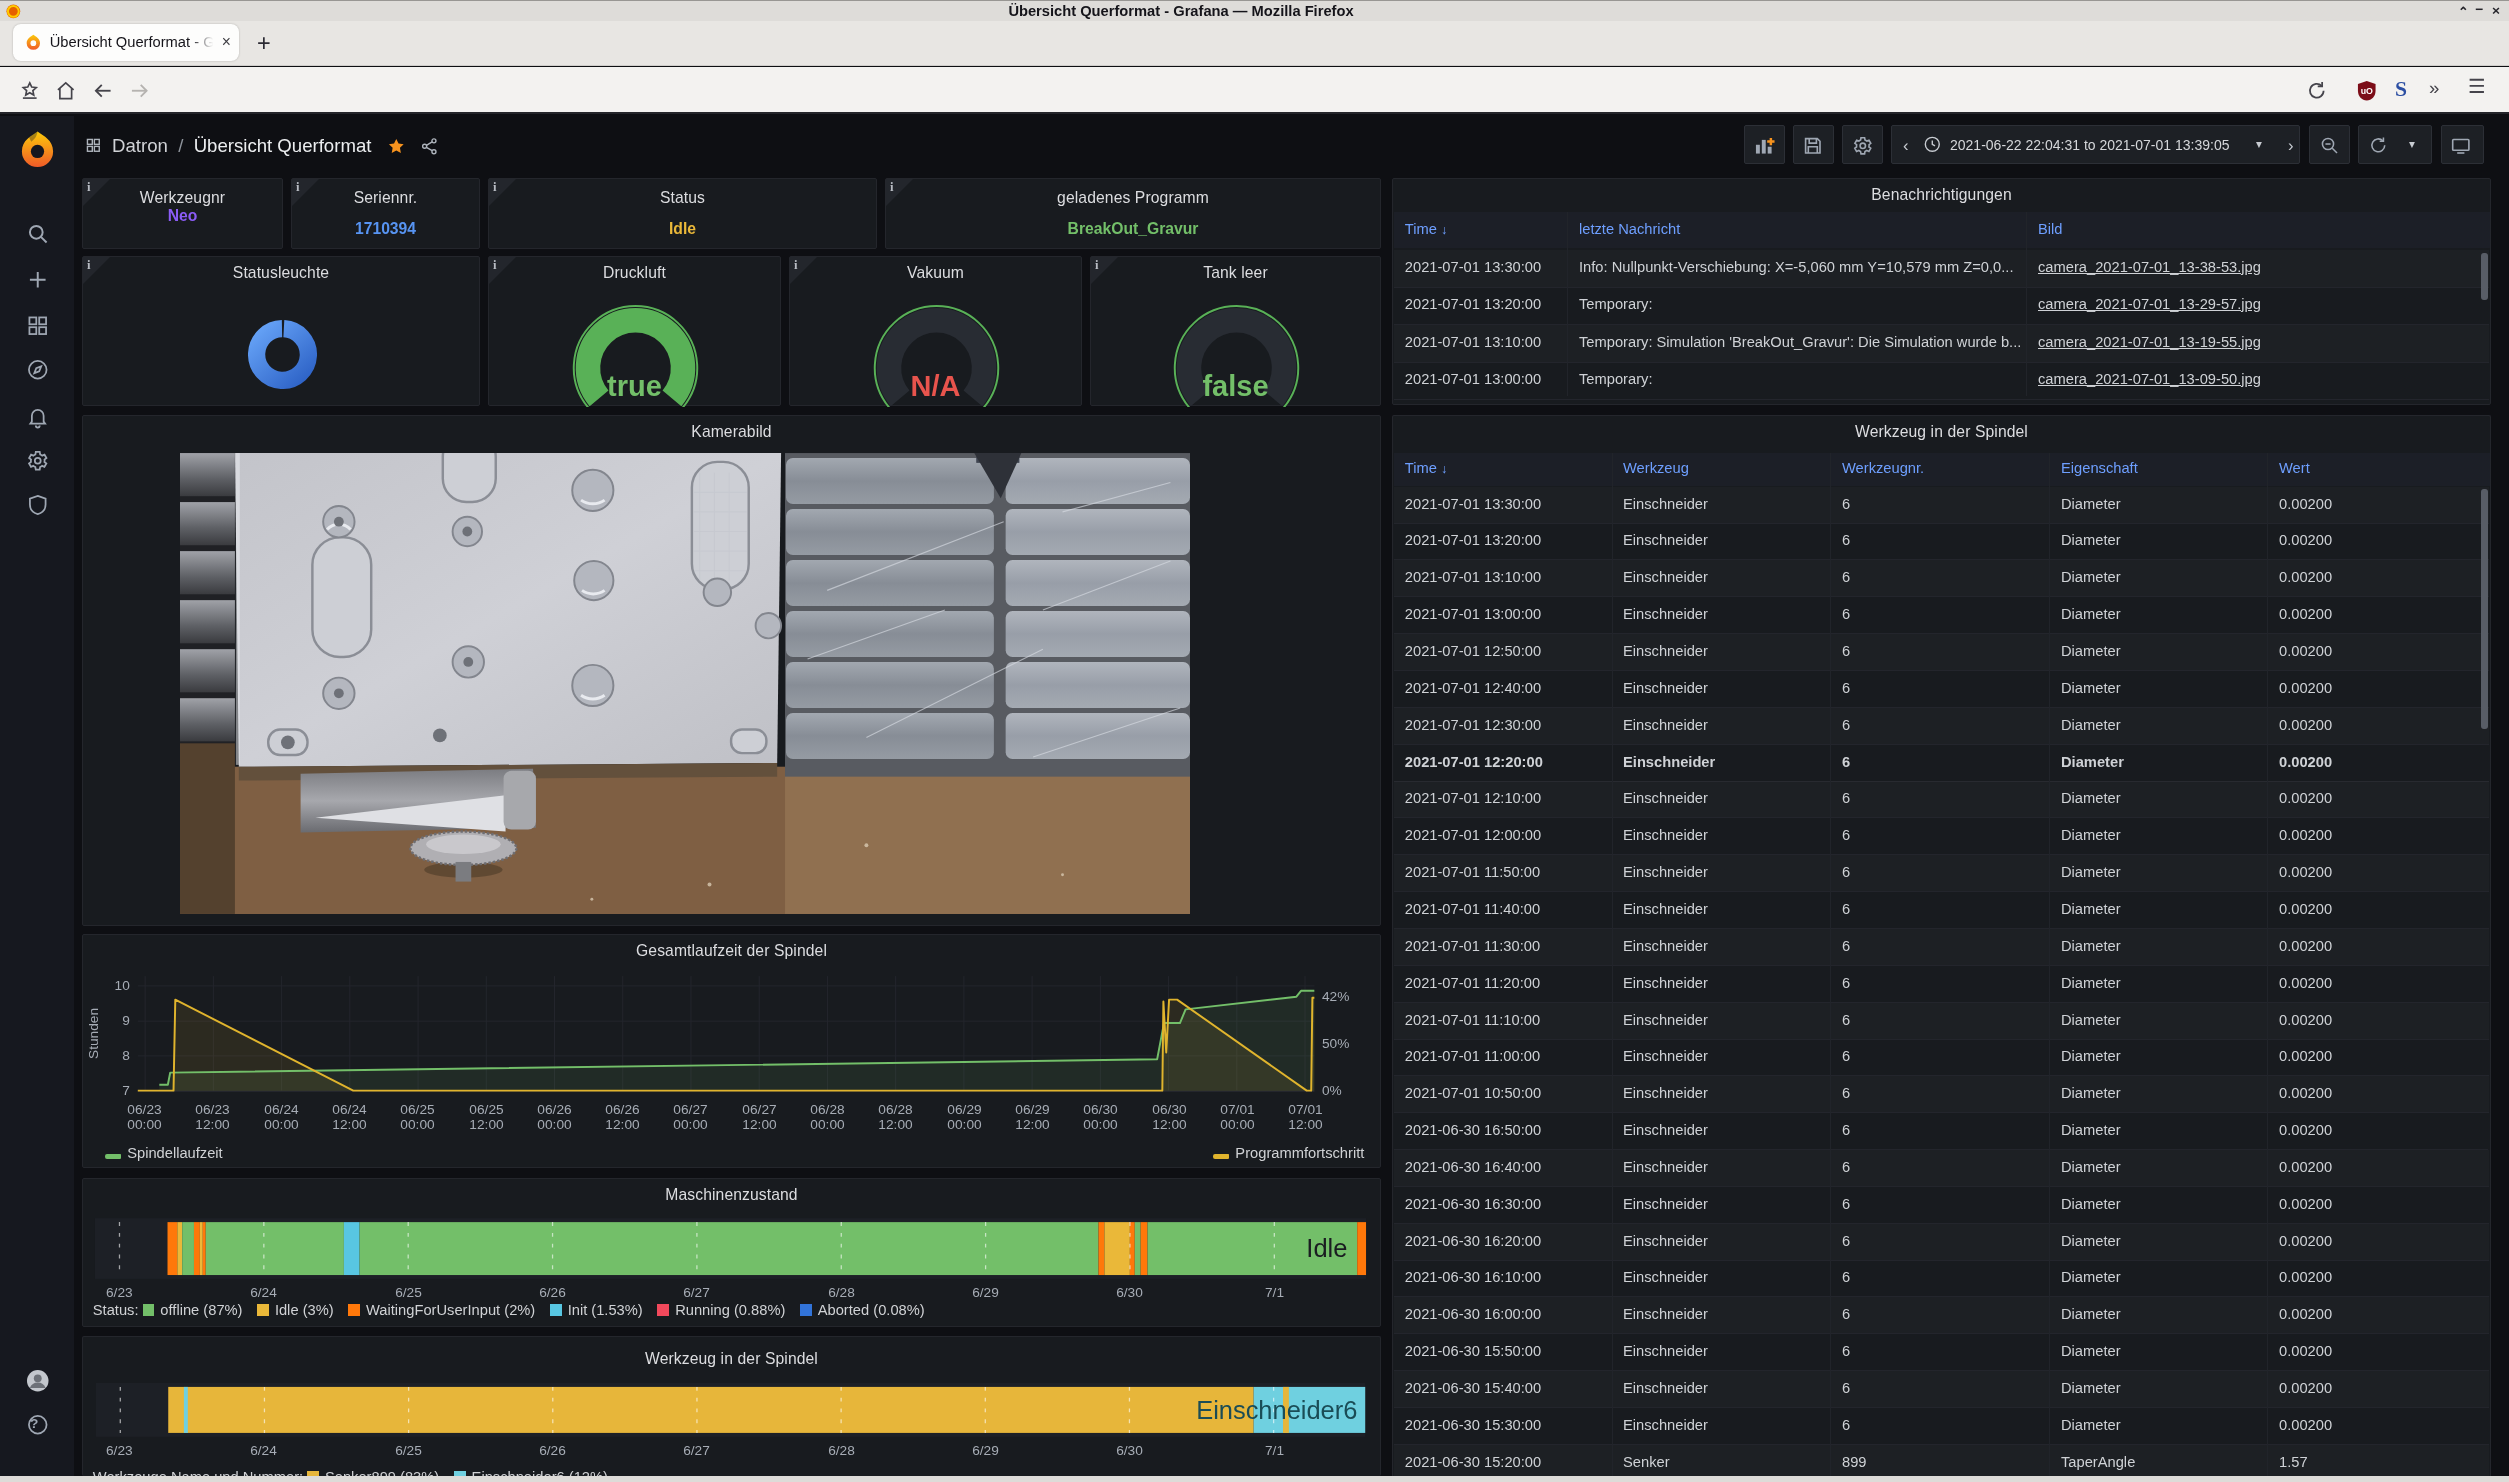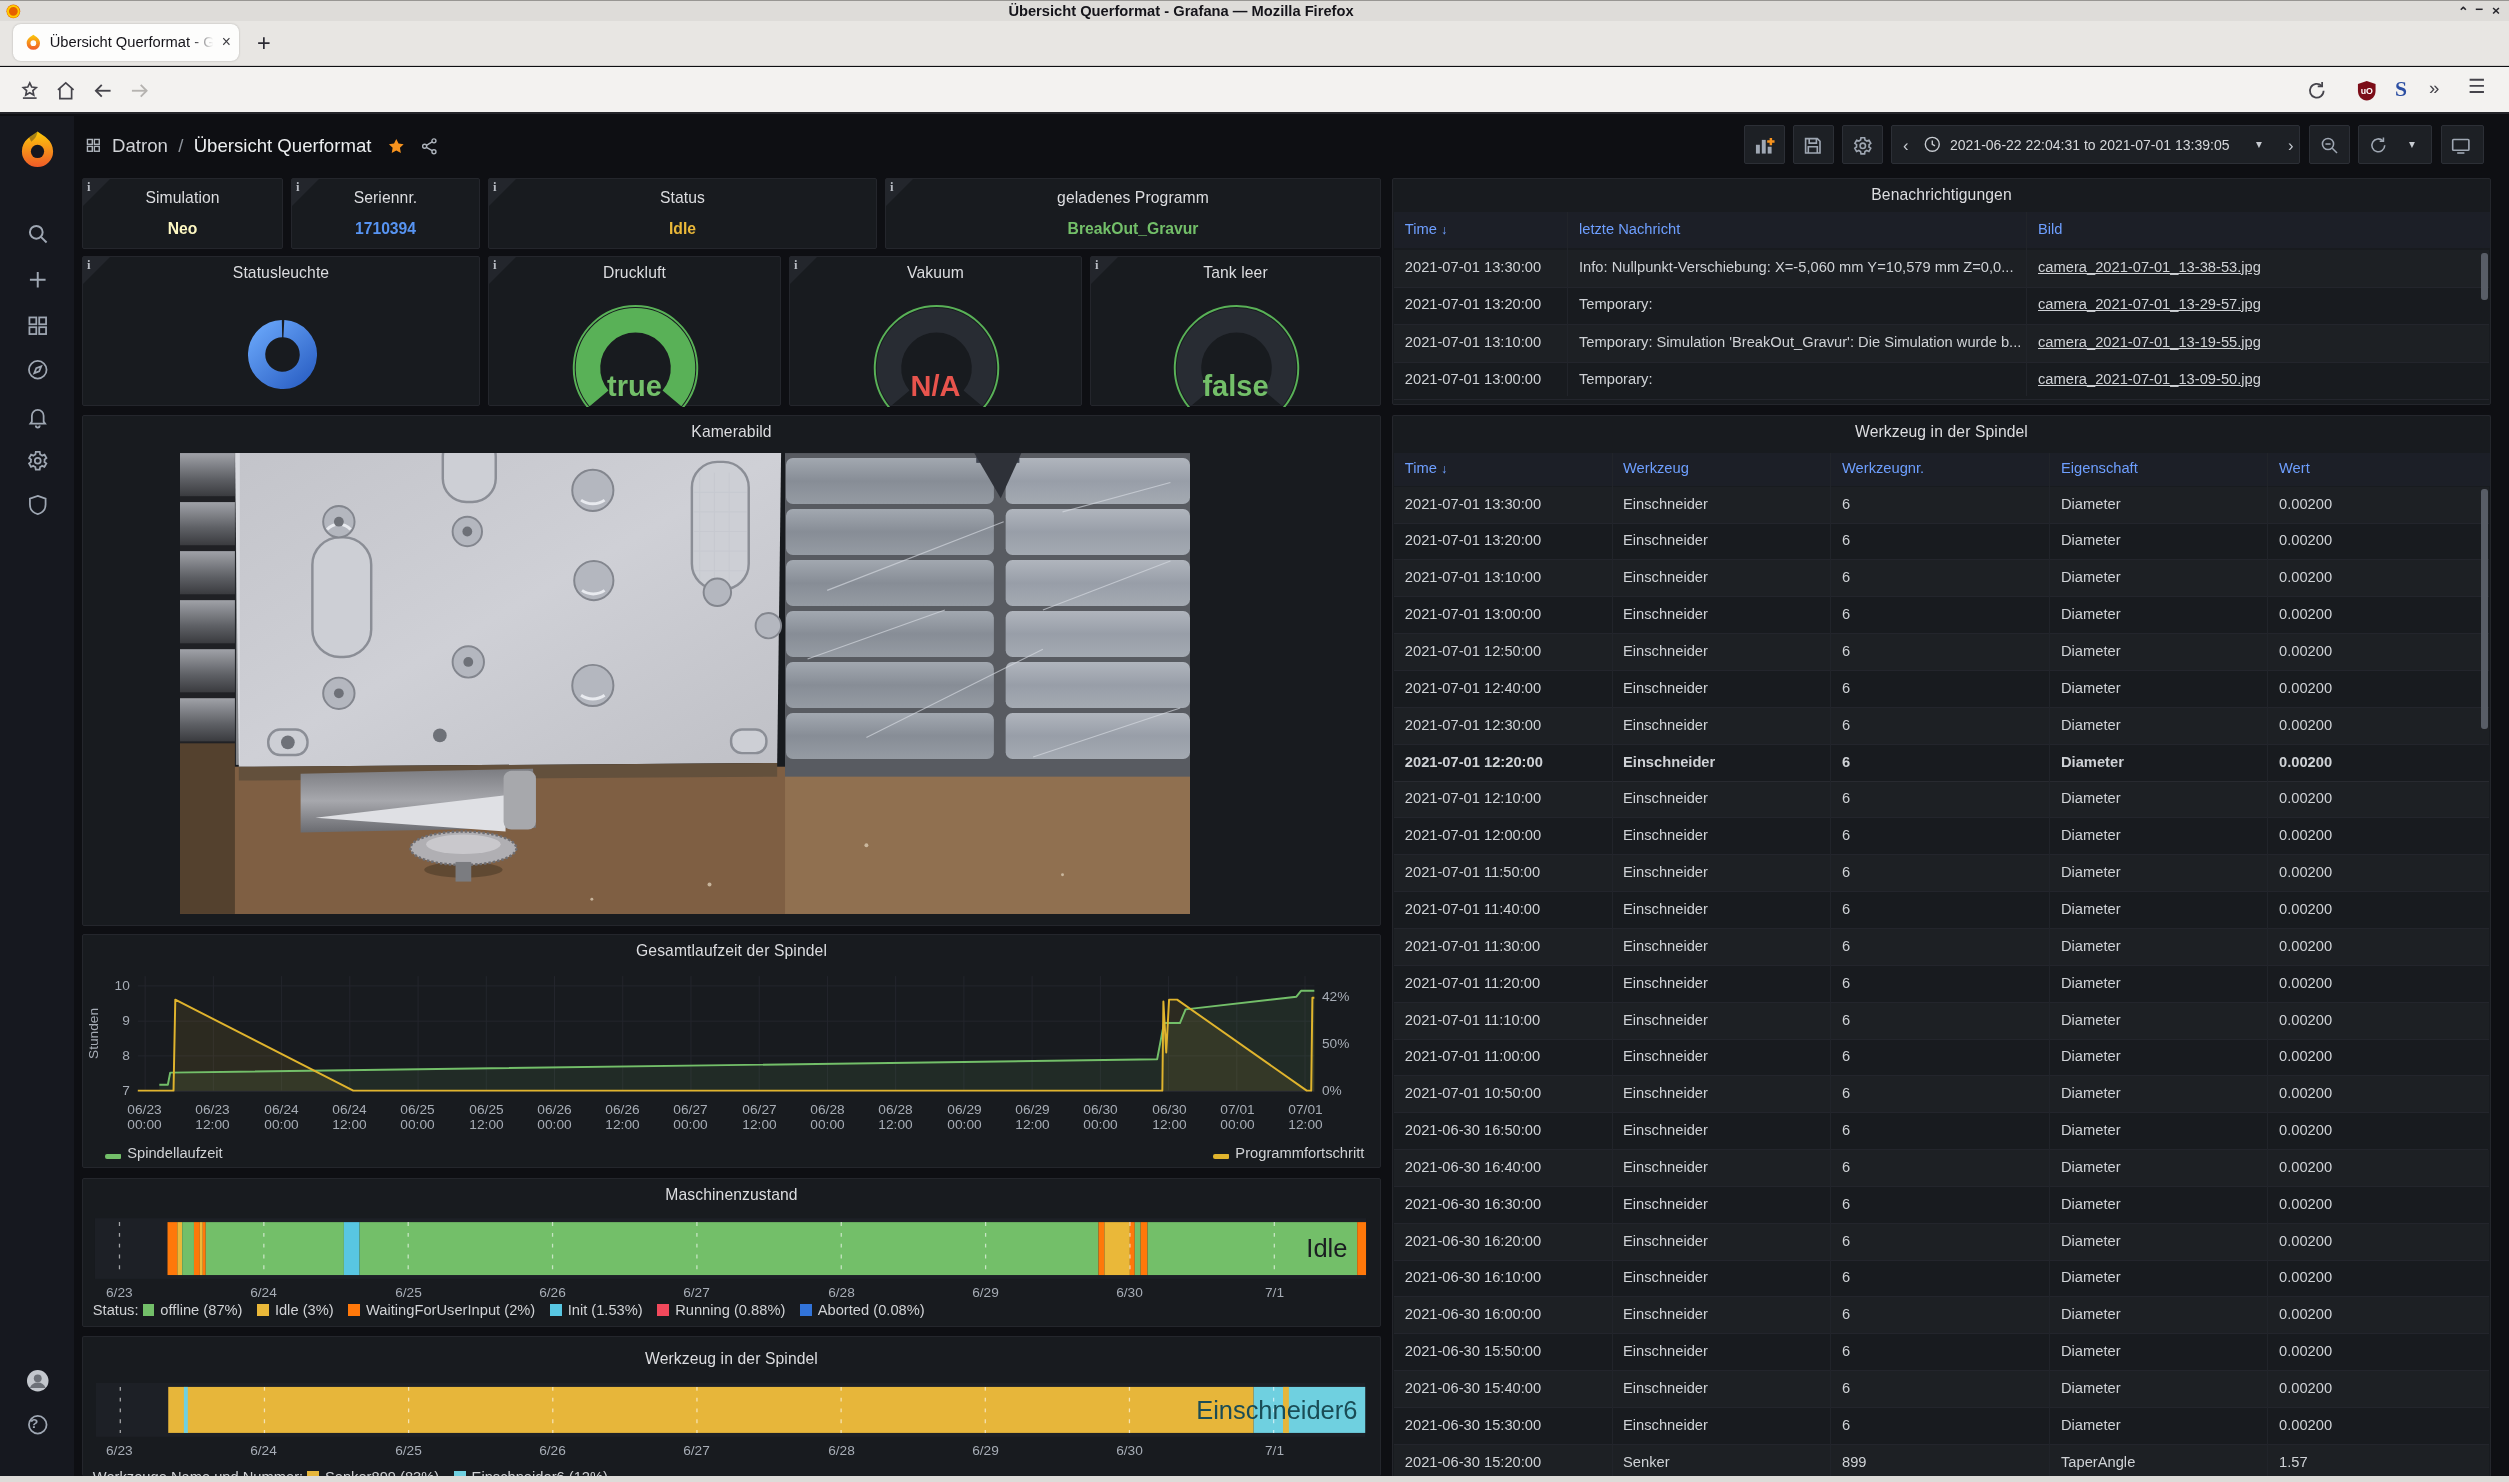"Simulation" div.ptitle { text: Simulation -> Werkzeugnr }
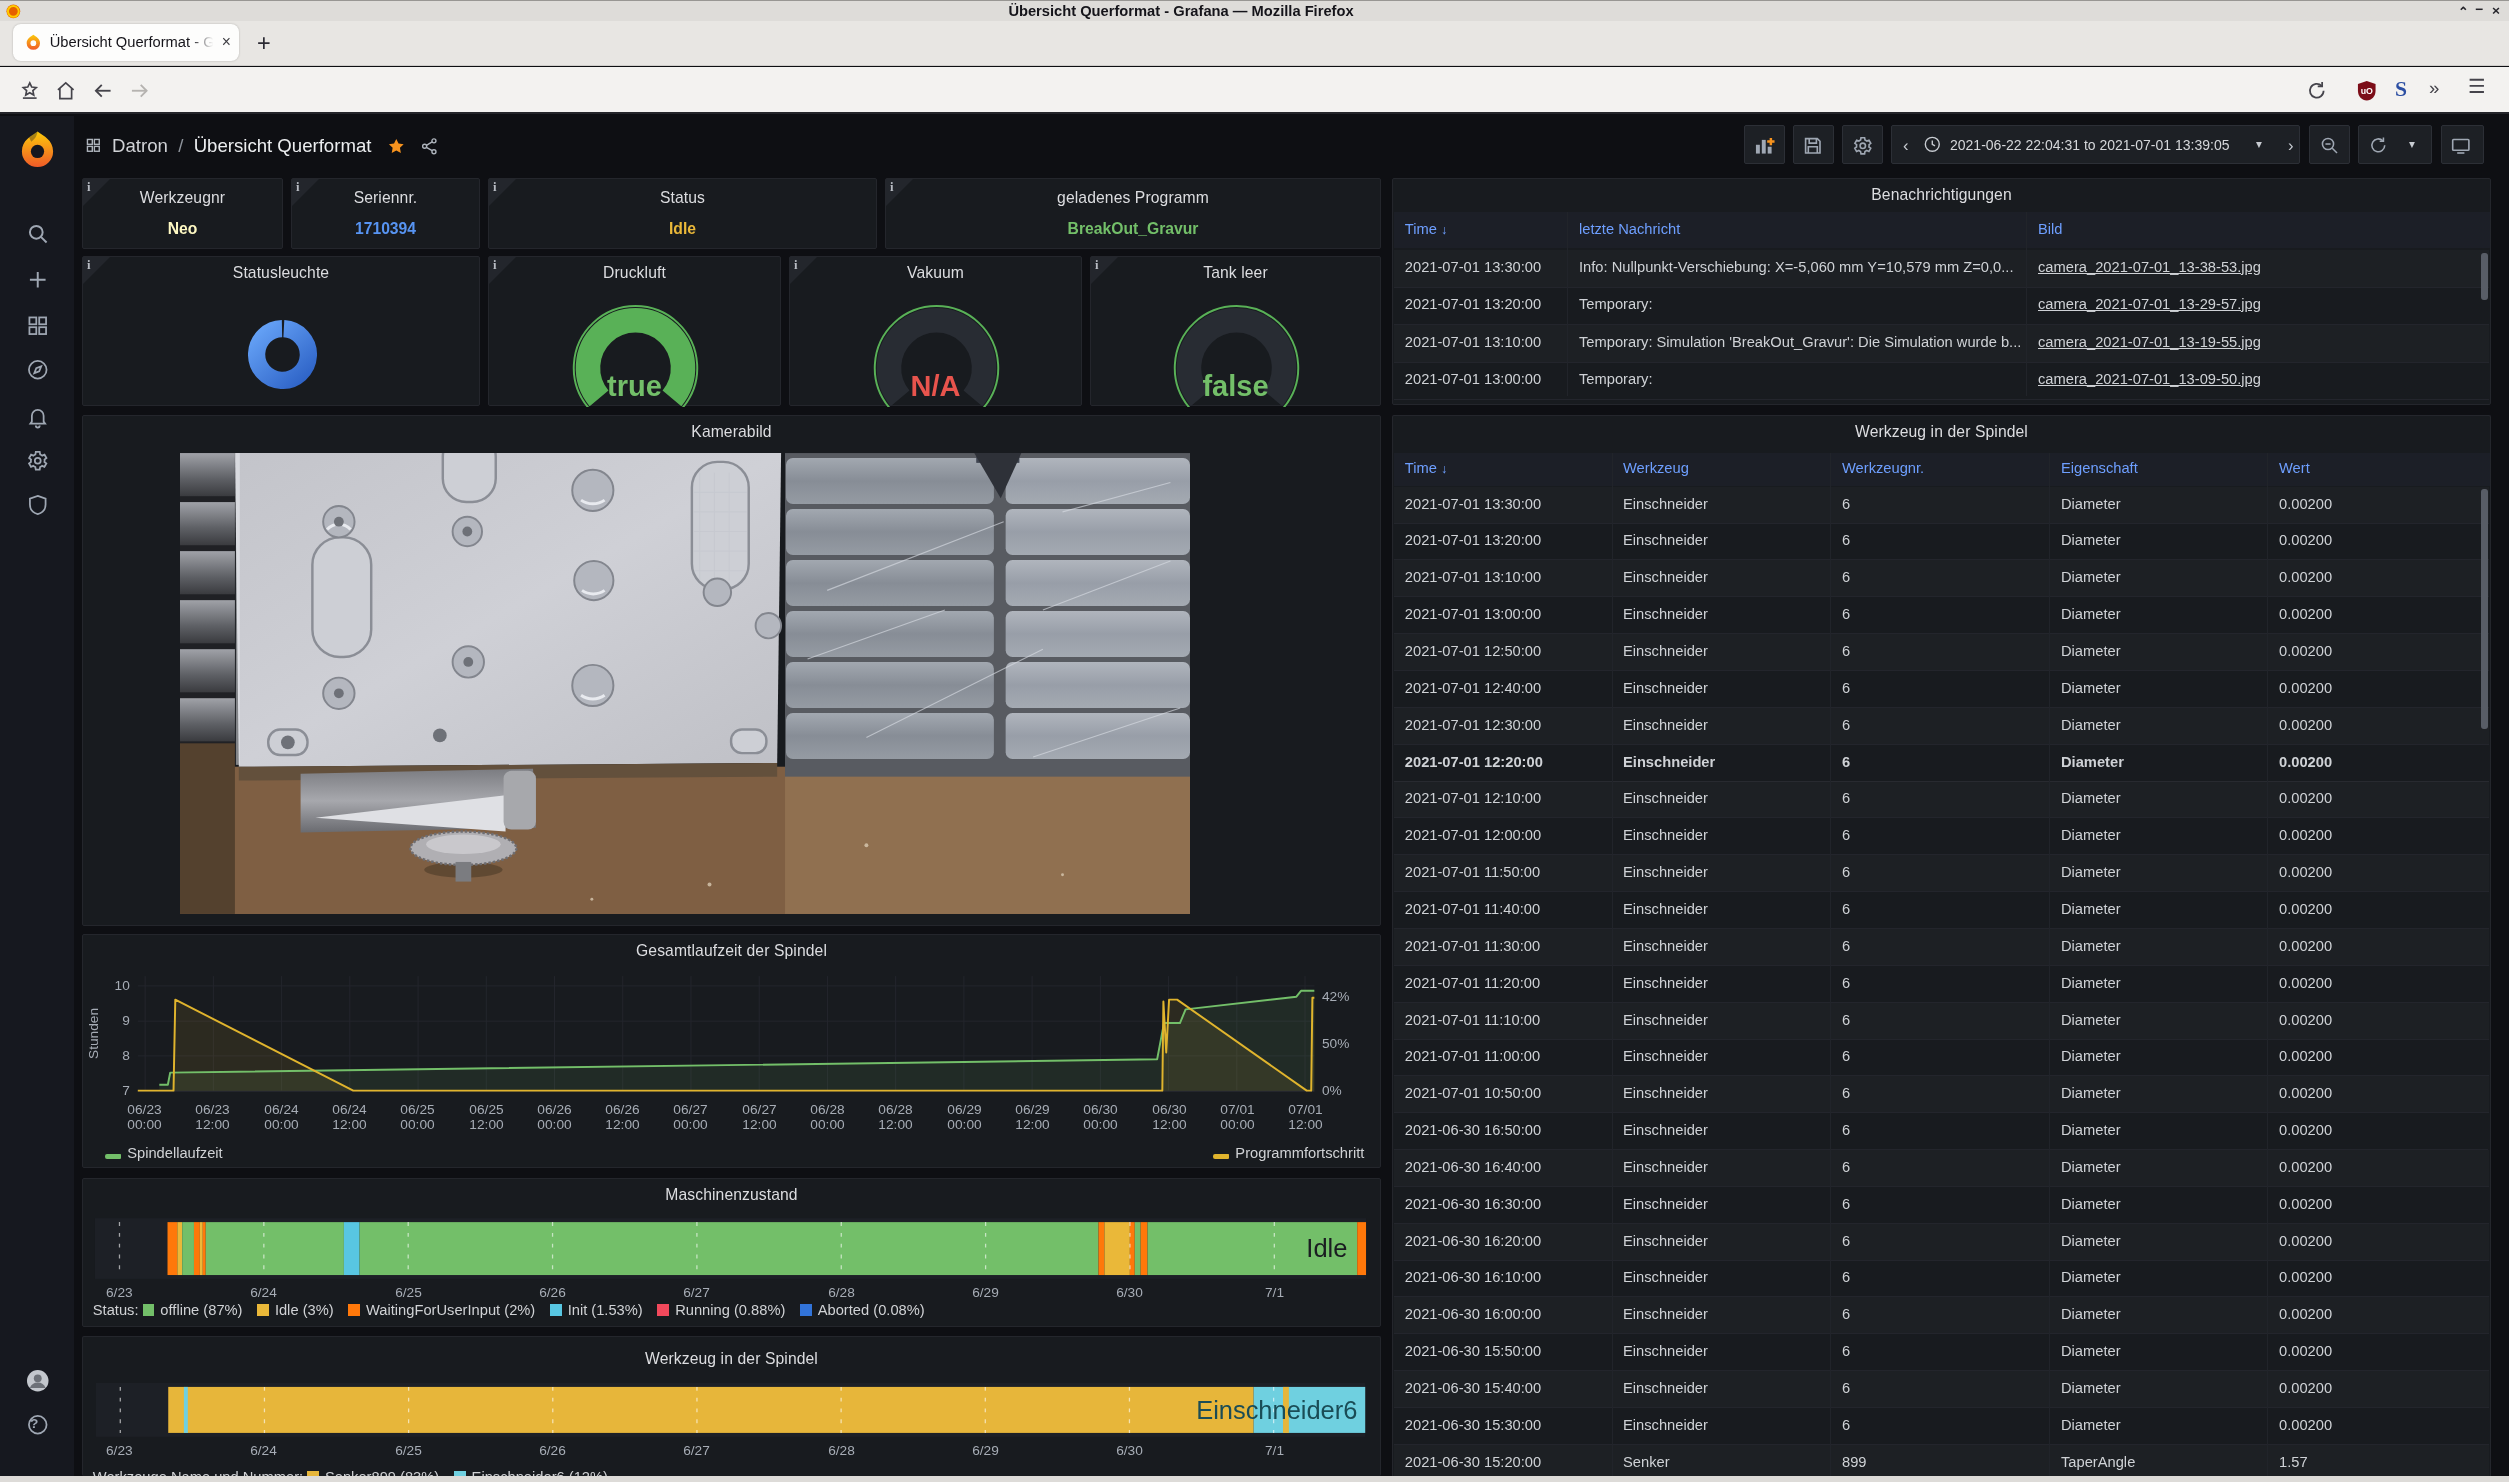"Neo" div.statval { color: #fef9c3 -> #8b5cf6; top: 41px -> 28px }
